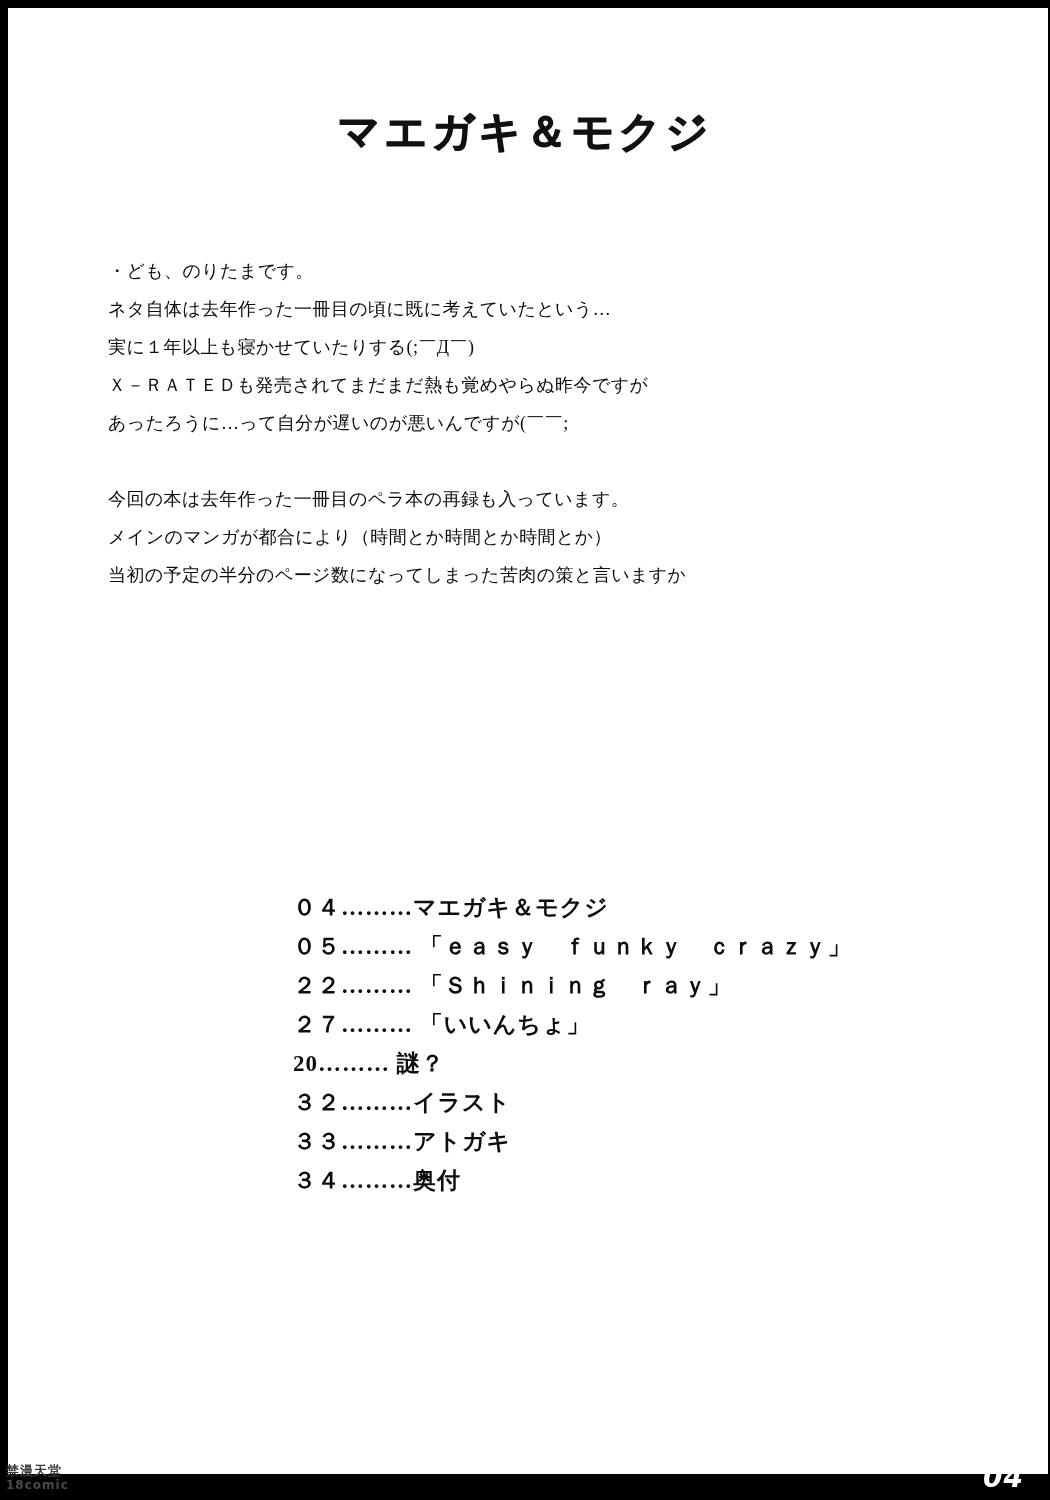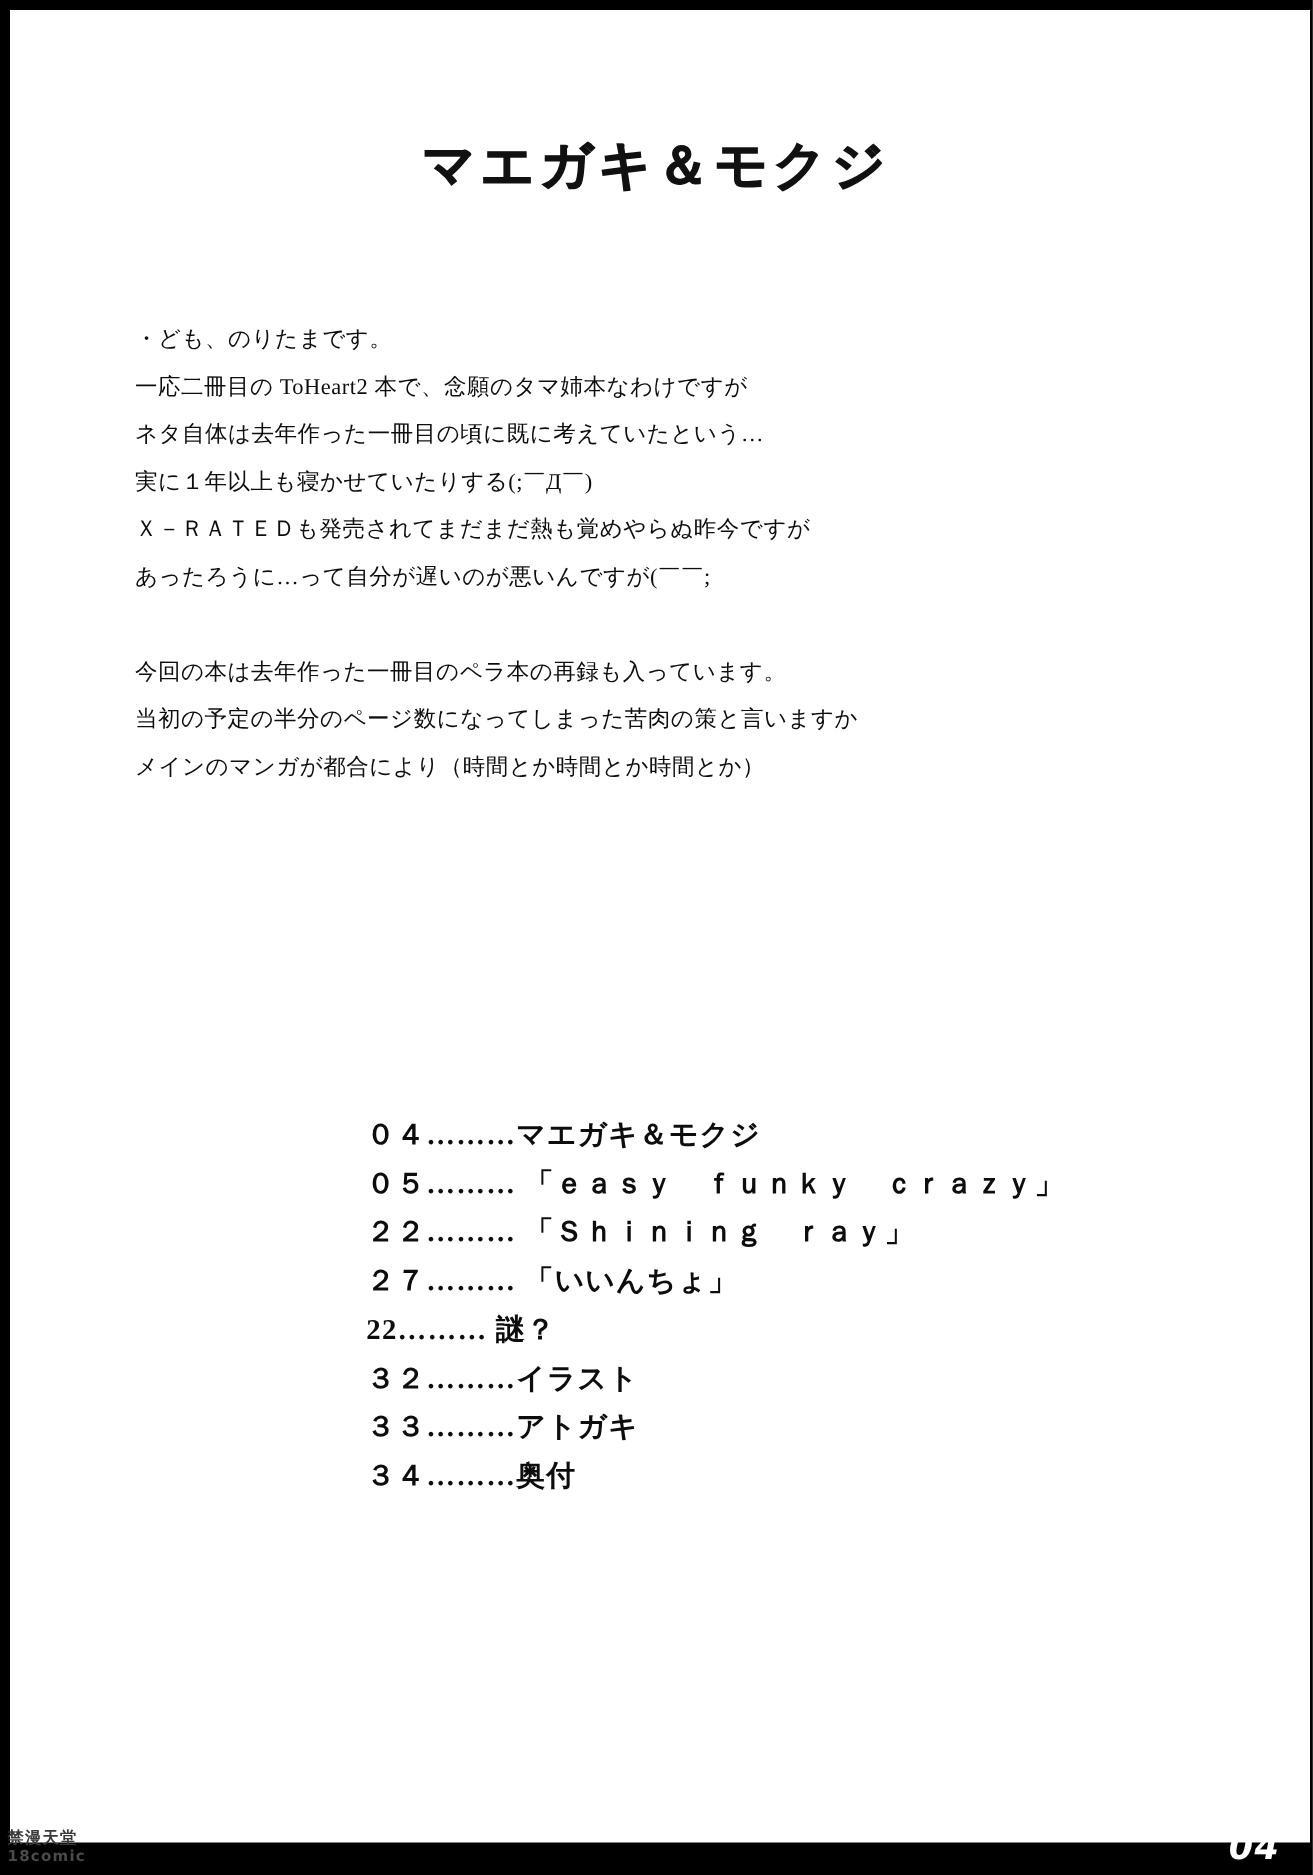"一応二冊目の ToHeart2 本で、念願のタマ姉本なわけですが" p { html: <p>一応二冊目の ToHeart2 本で、念願のタマ姉本なわけですが</p> -> none }
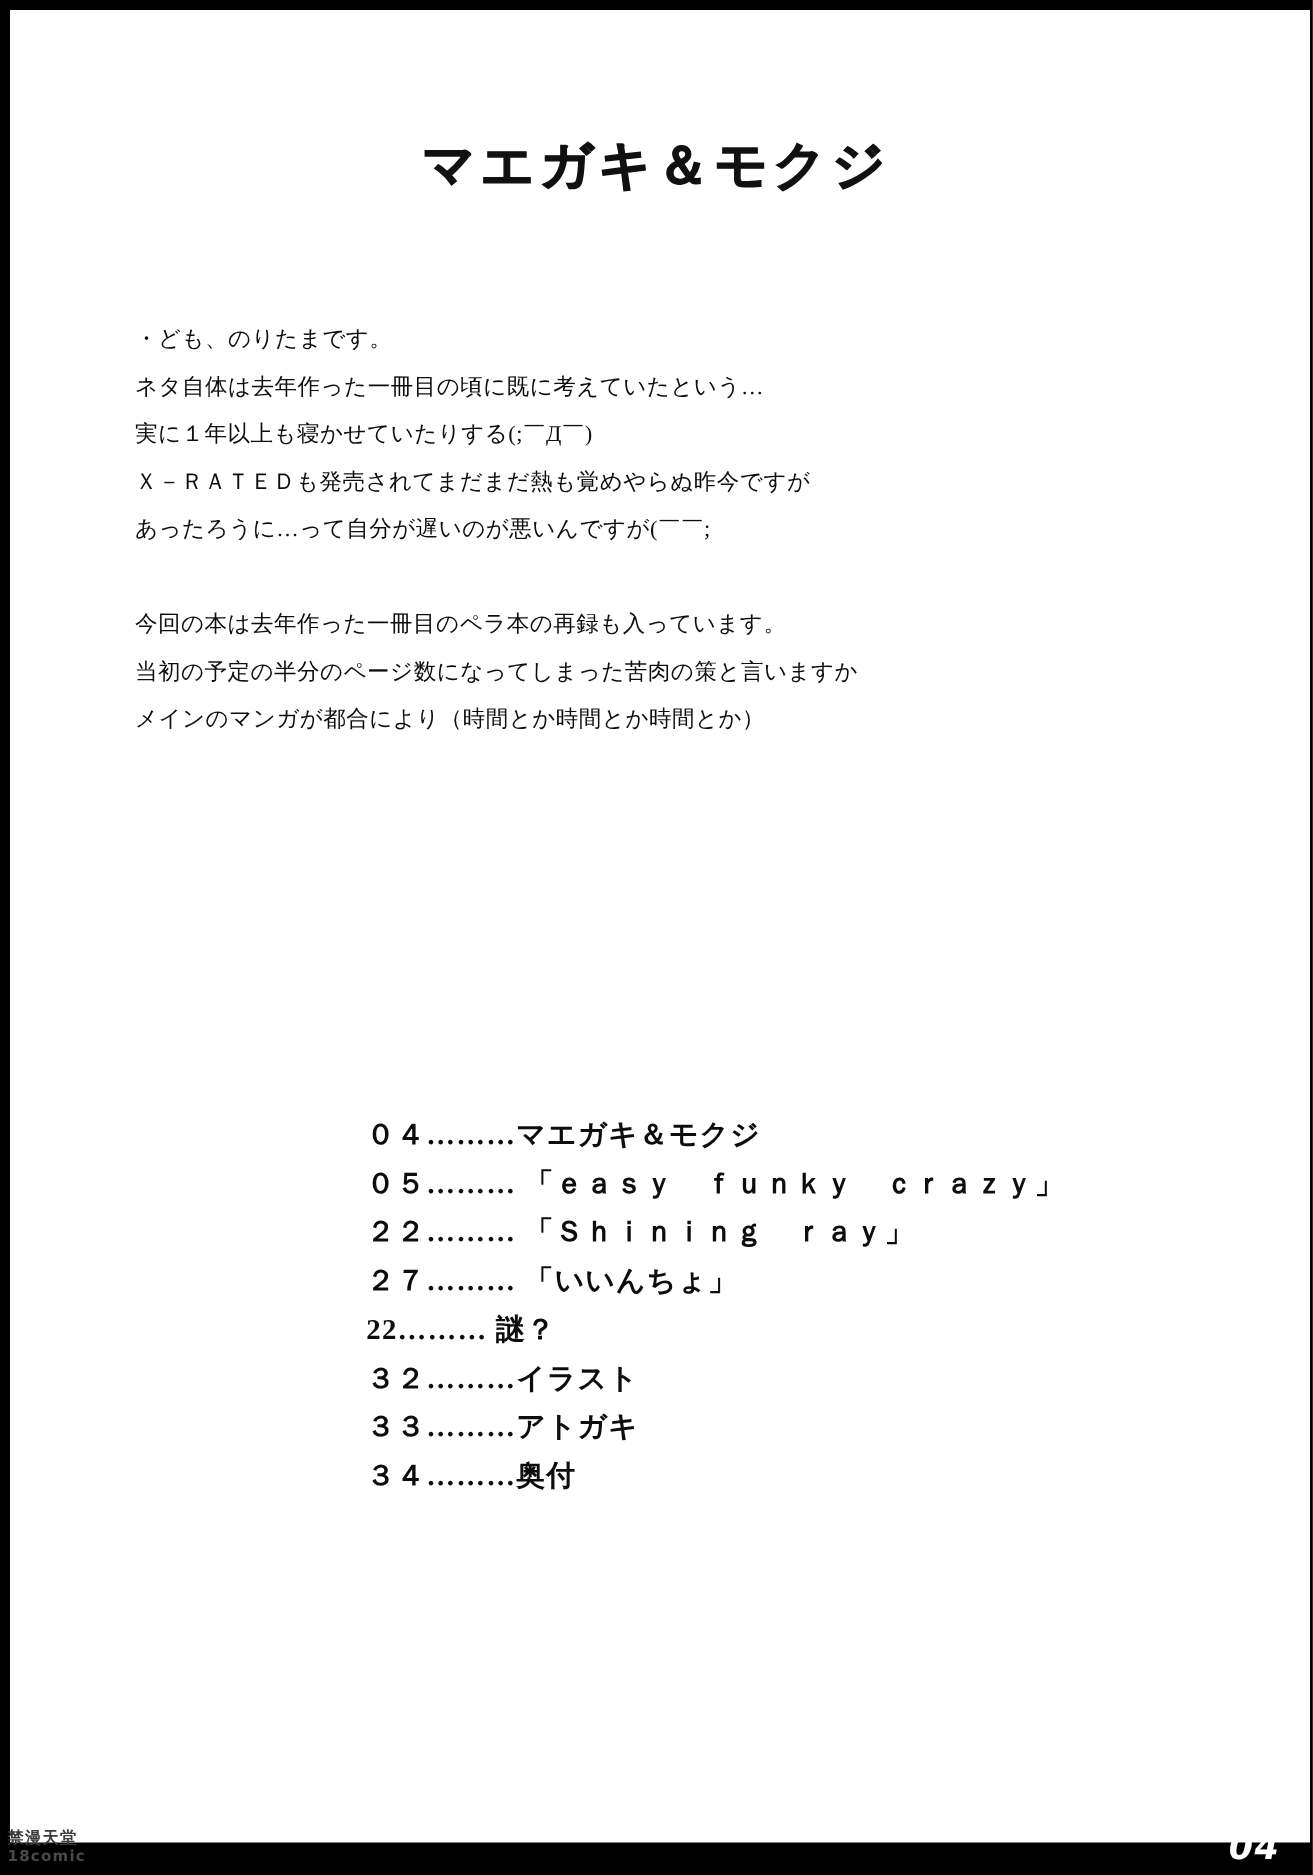"当初の予定の半分のページ数になってしまった苦肉の策と言いますか" p { order: before "メインのマンガが都合により（時間とか時間とか時間とか）" -> after "メインのマンガが都合により（時間とか時間とか時間とか）" }
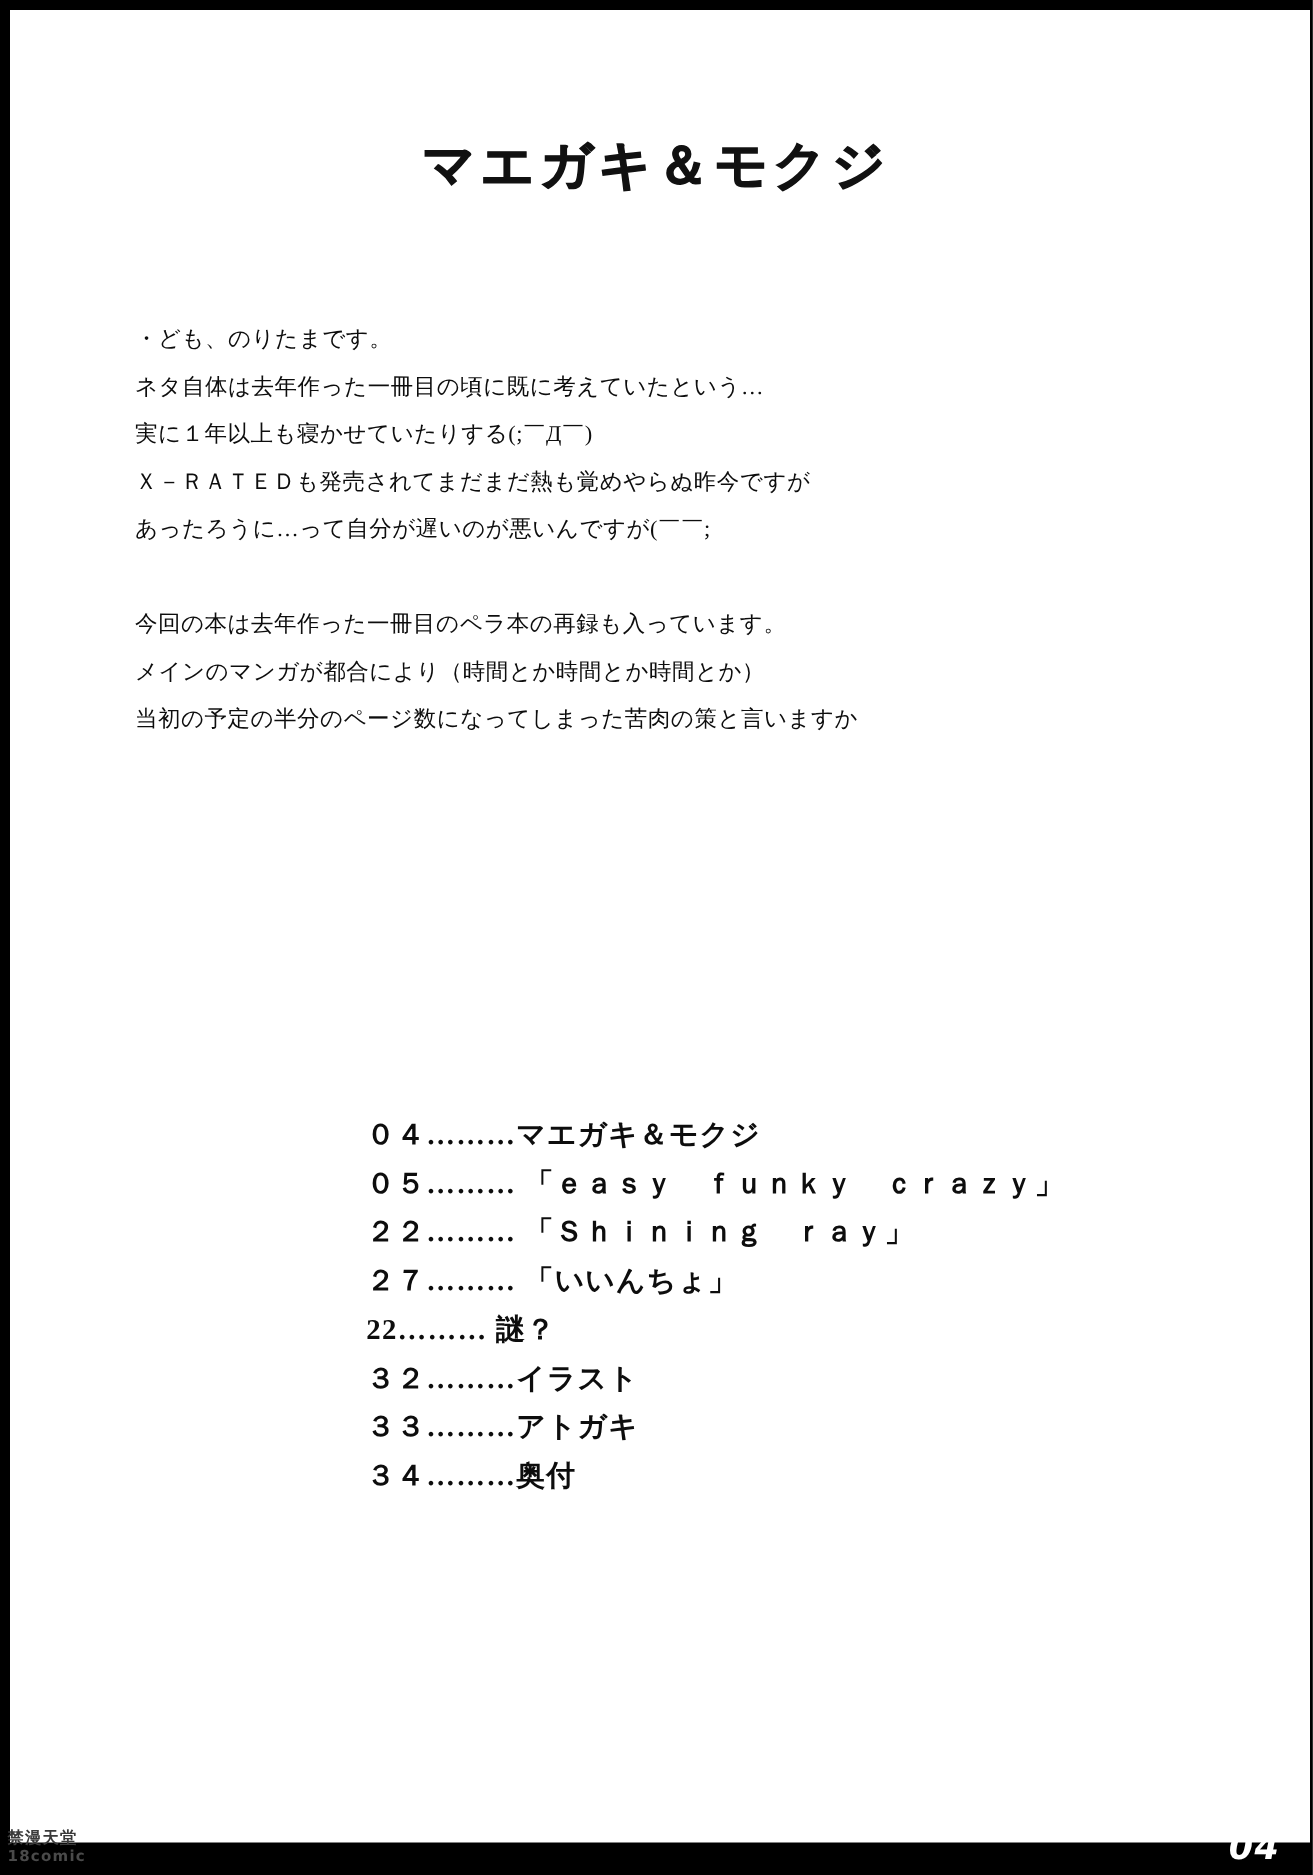"22……… 謎？" div.row { text: 22 -> 20 }
